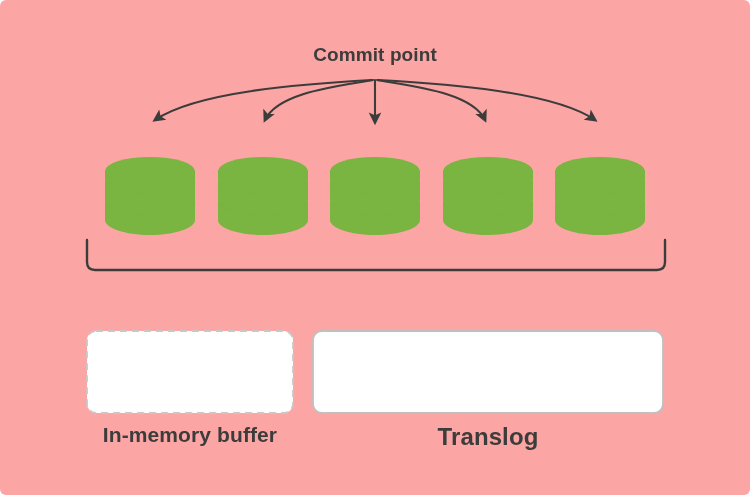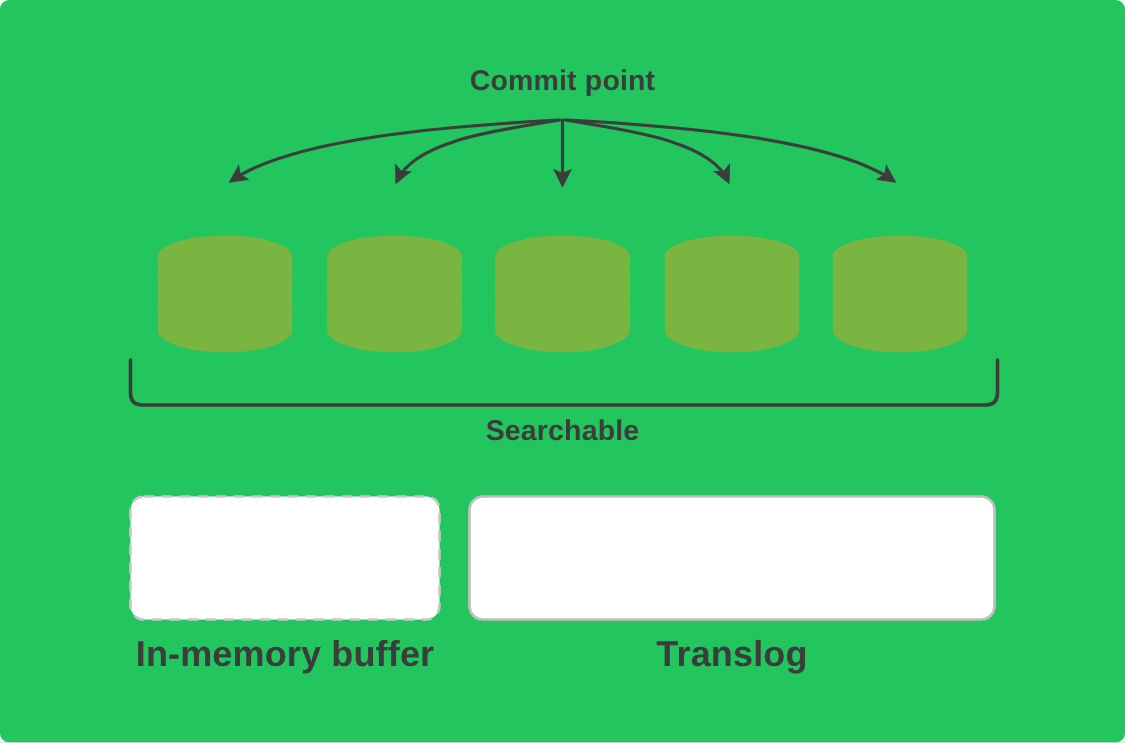"Commit point" #canvas { background: #22c55e -> #fca5a5 }
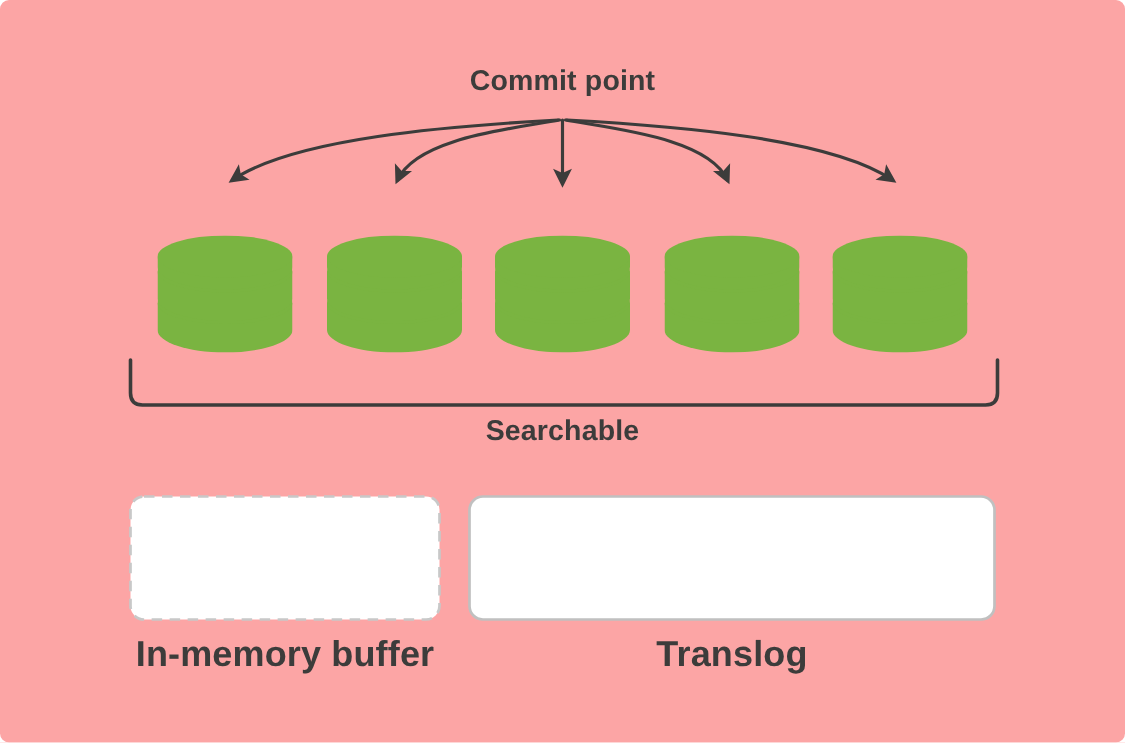"Searchable" div.label { html: <div>Searchable</div> -> none }
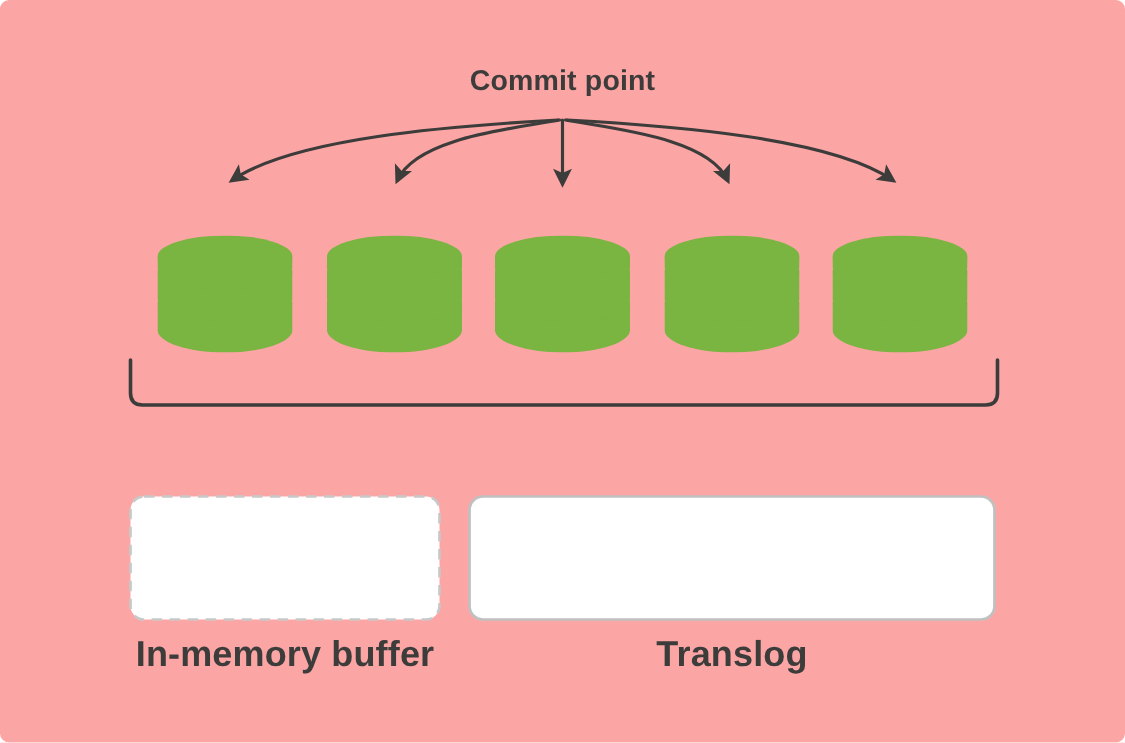"In-memory buffer" #buffer-label { font-size: 24px -> 21px }
